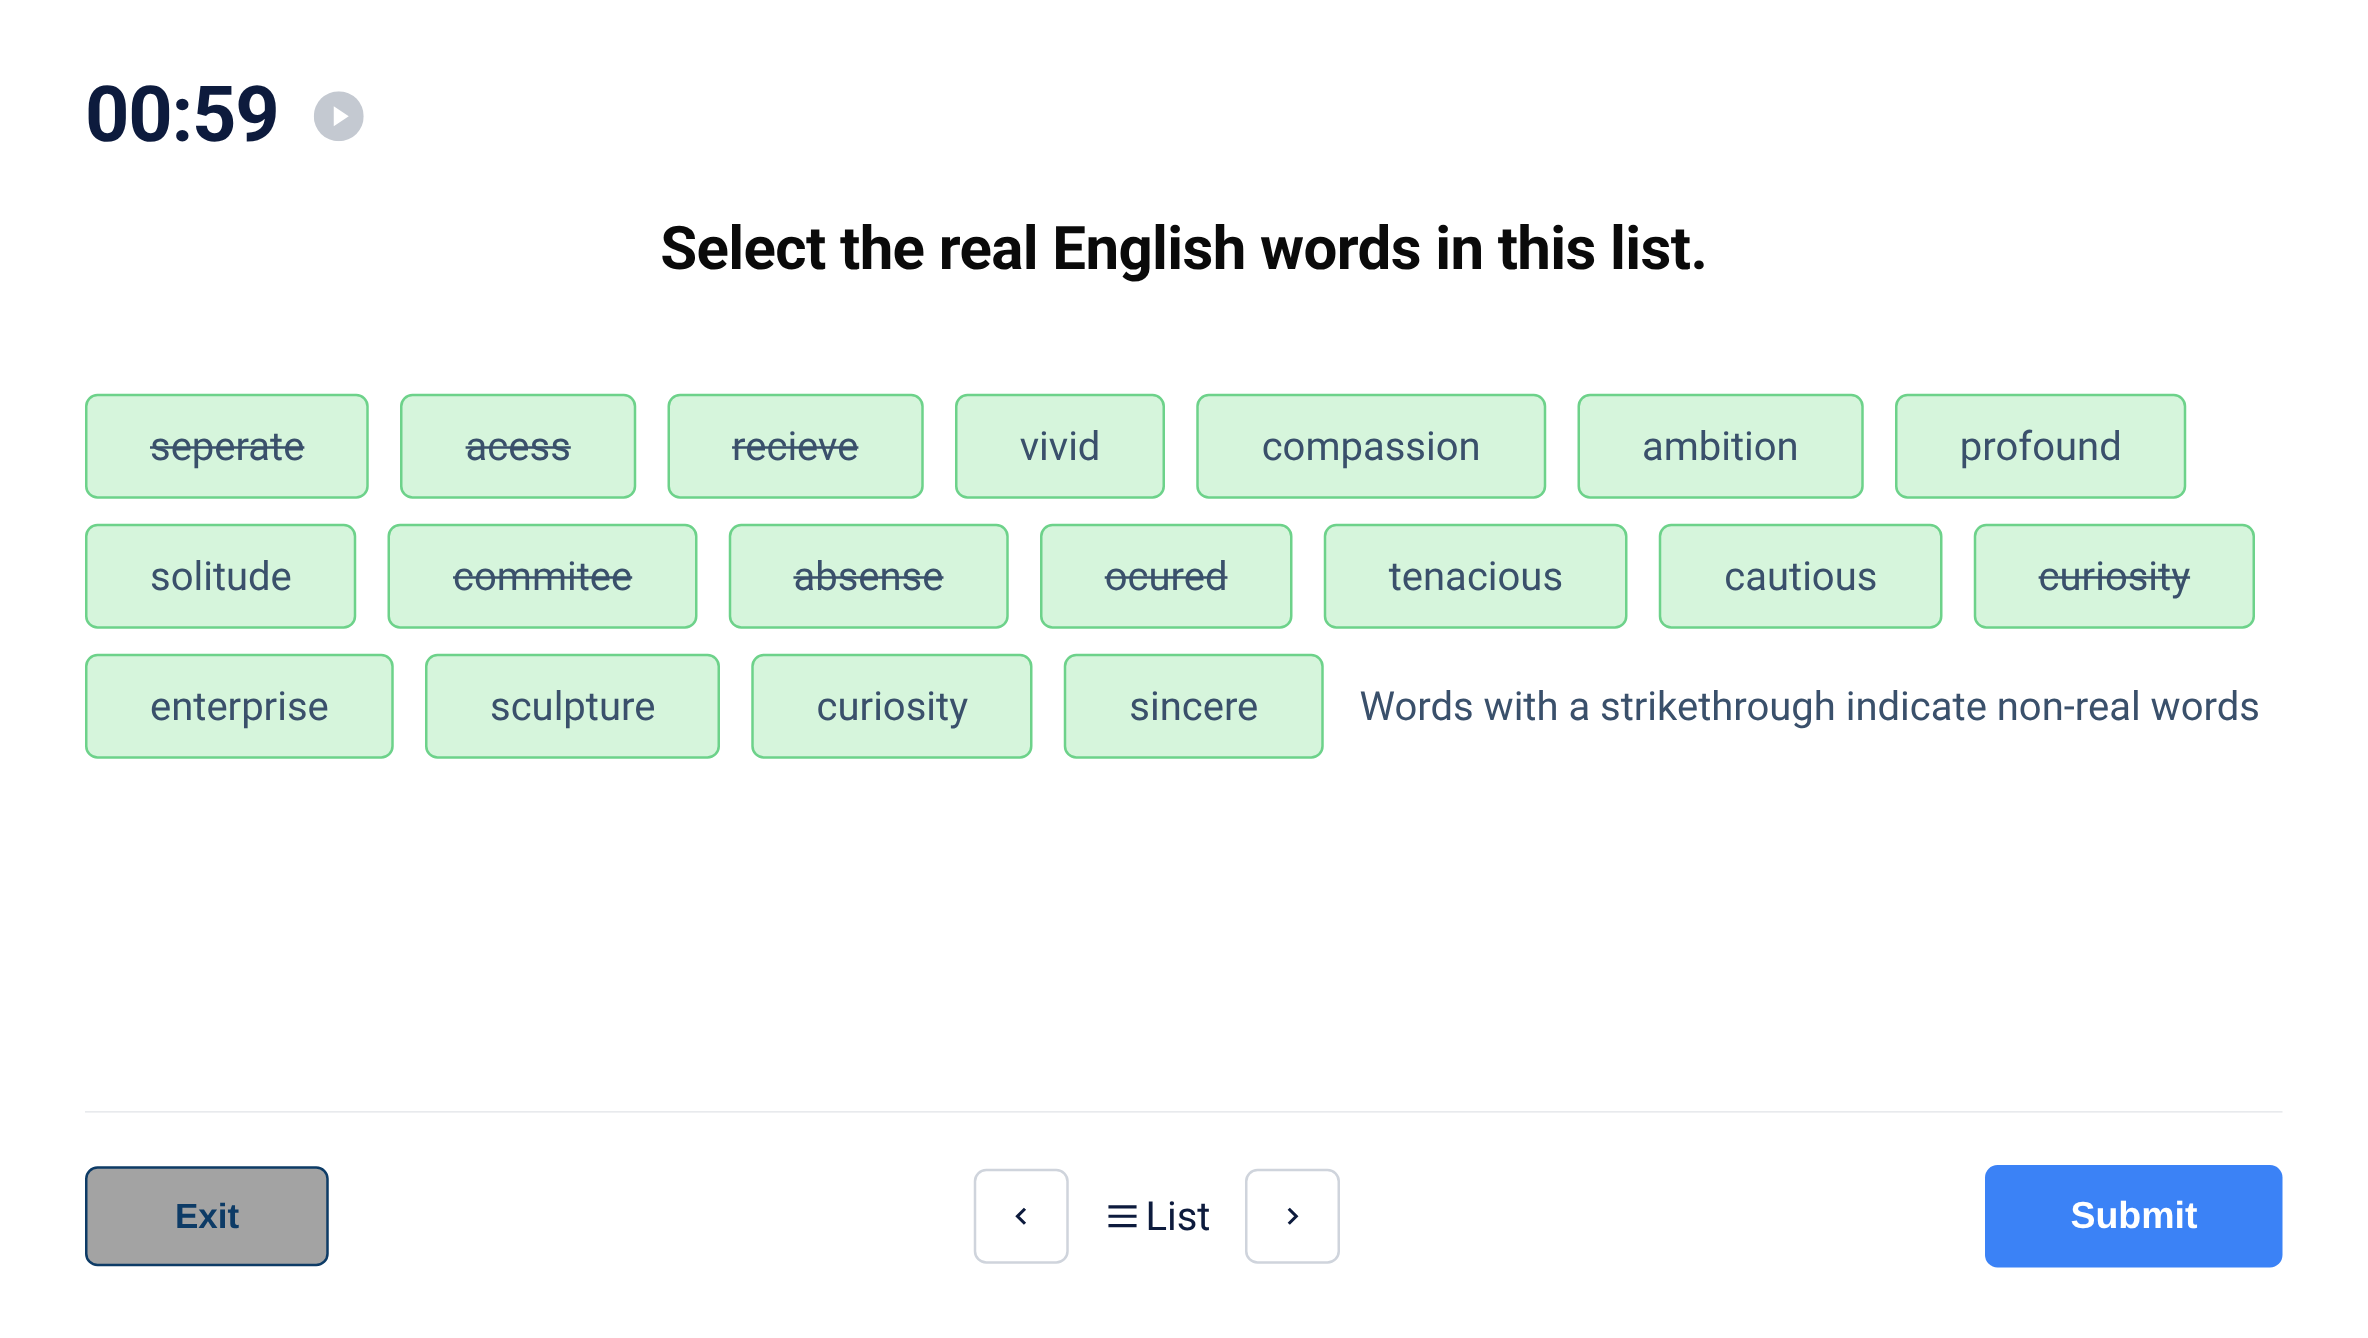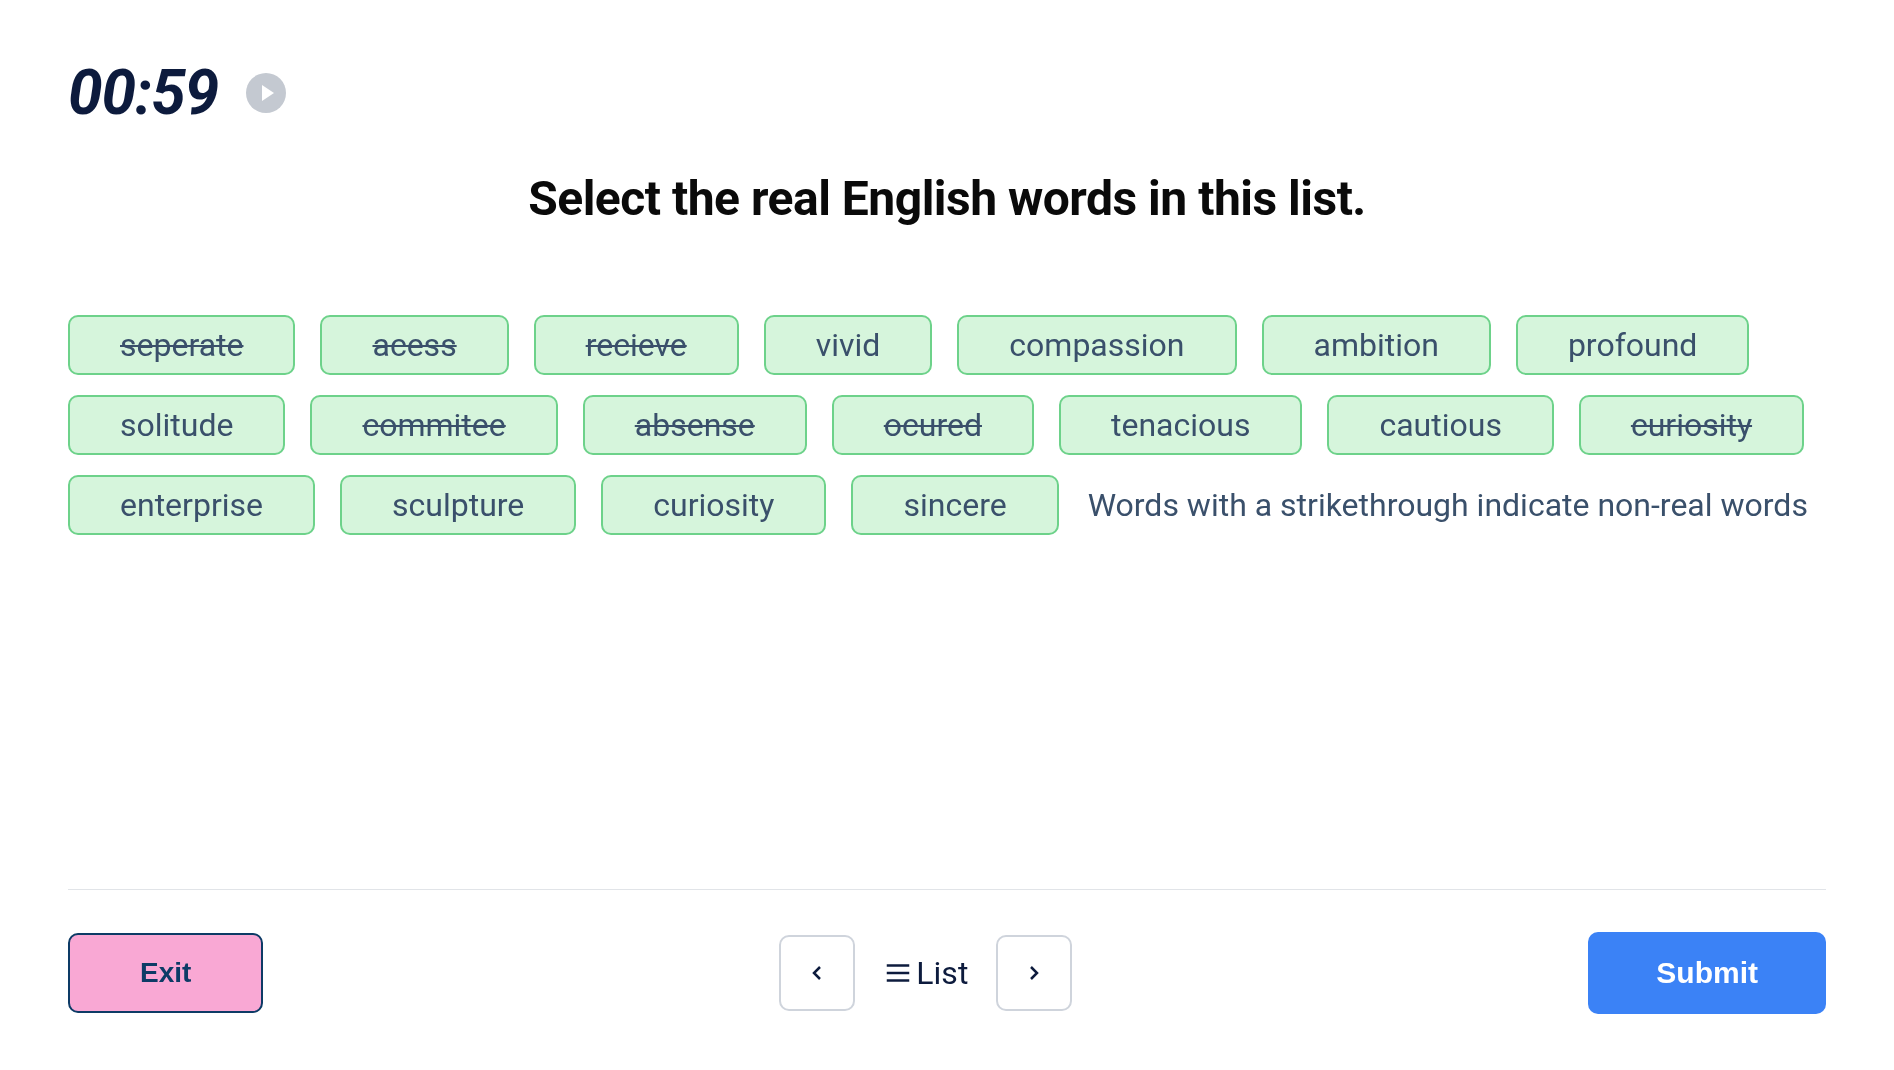"00:59" .timer-row { font-style: italic -> none }
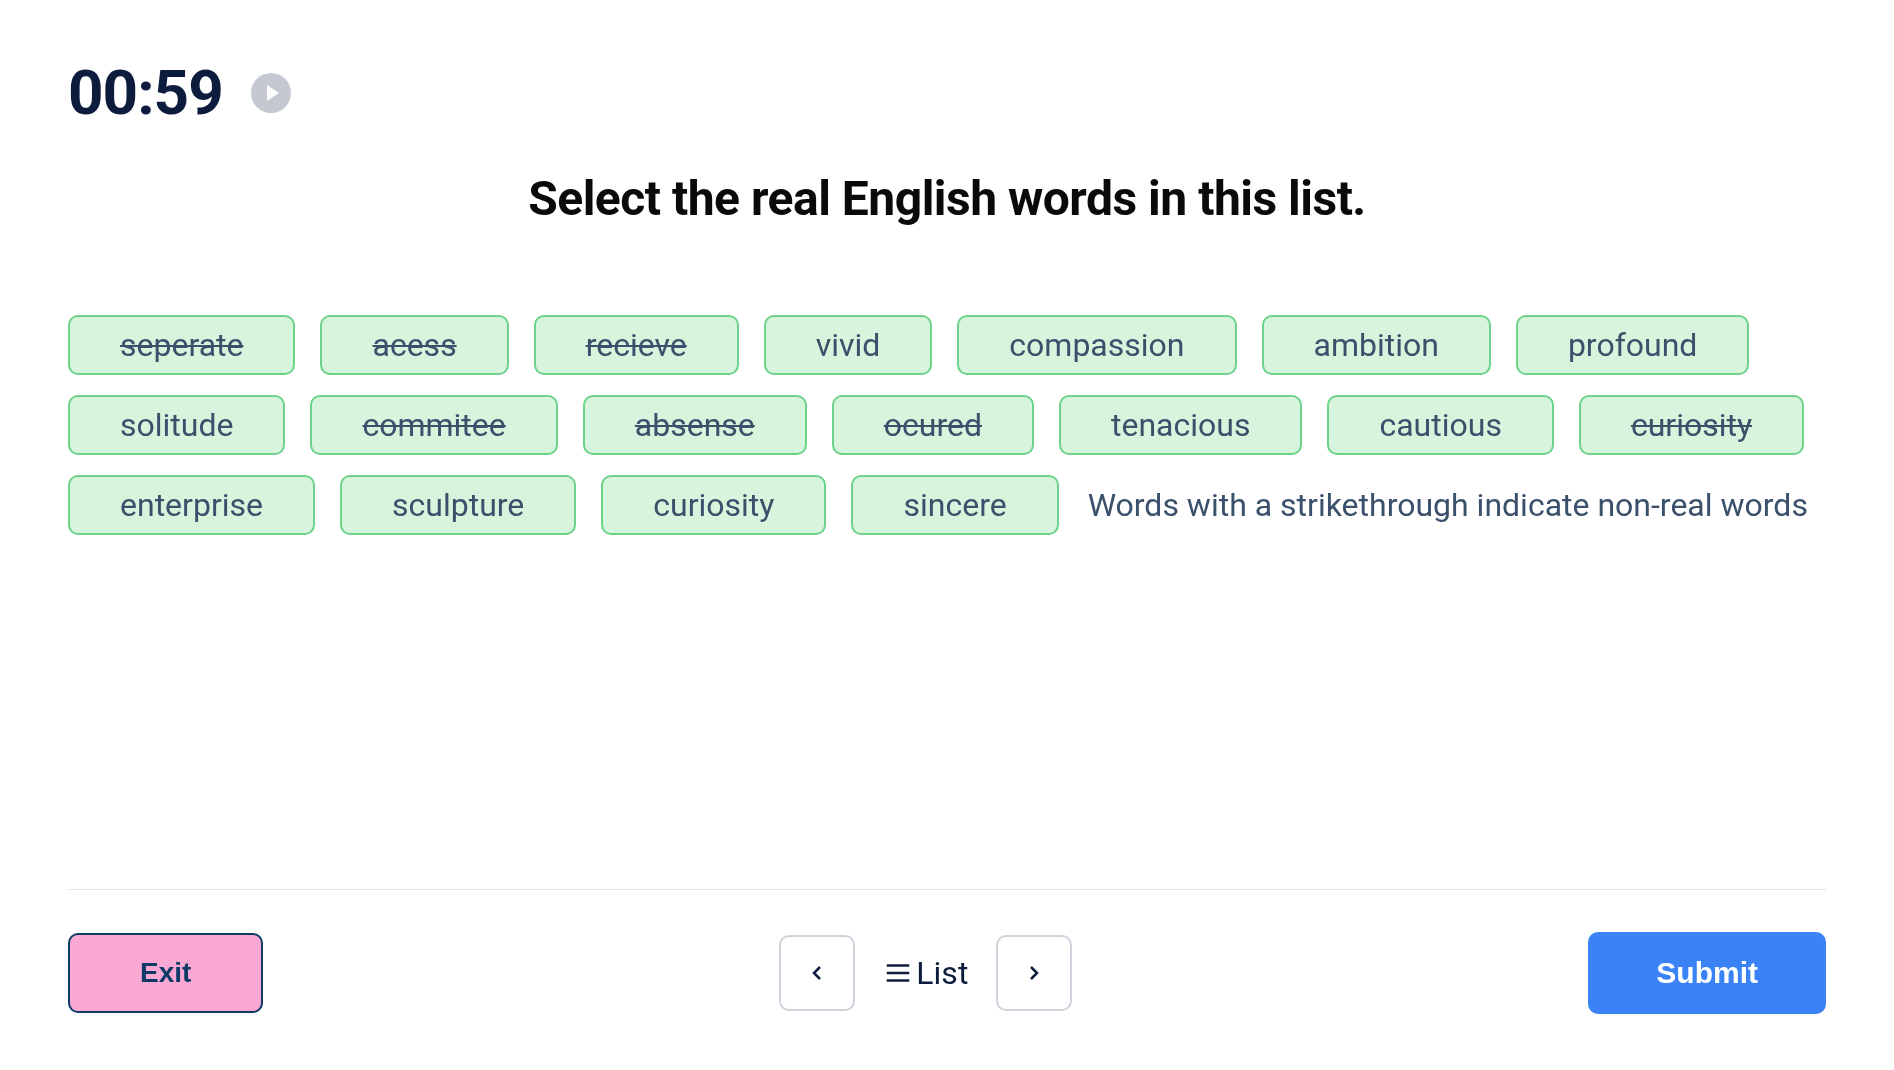"seperate" .word-chip { height: 60px -> 84px }
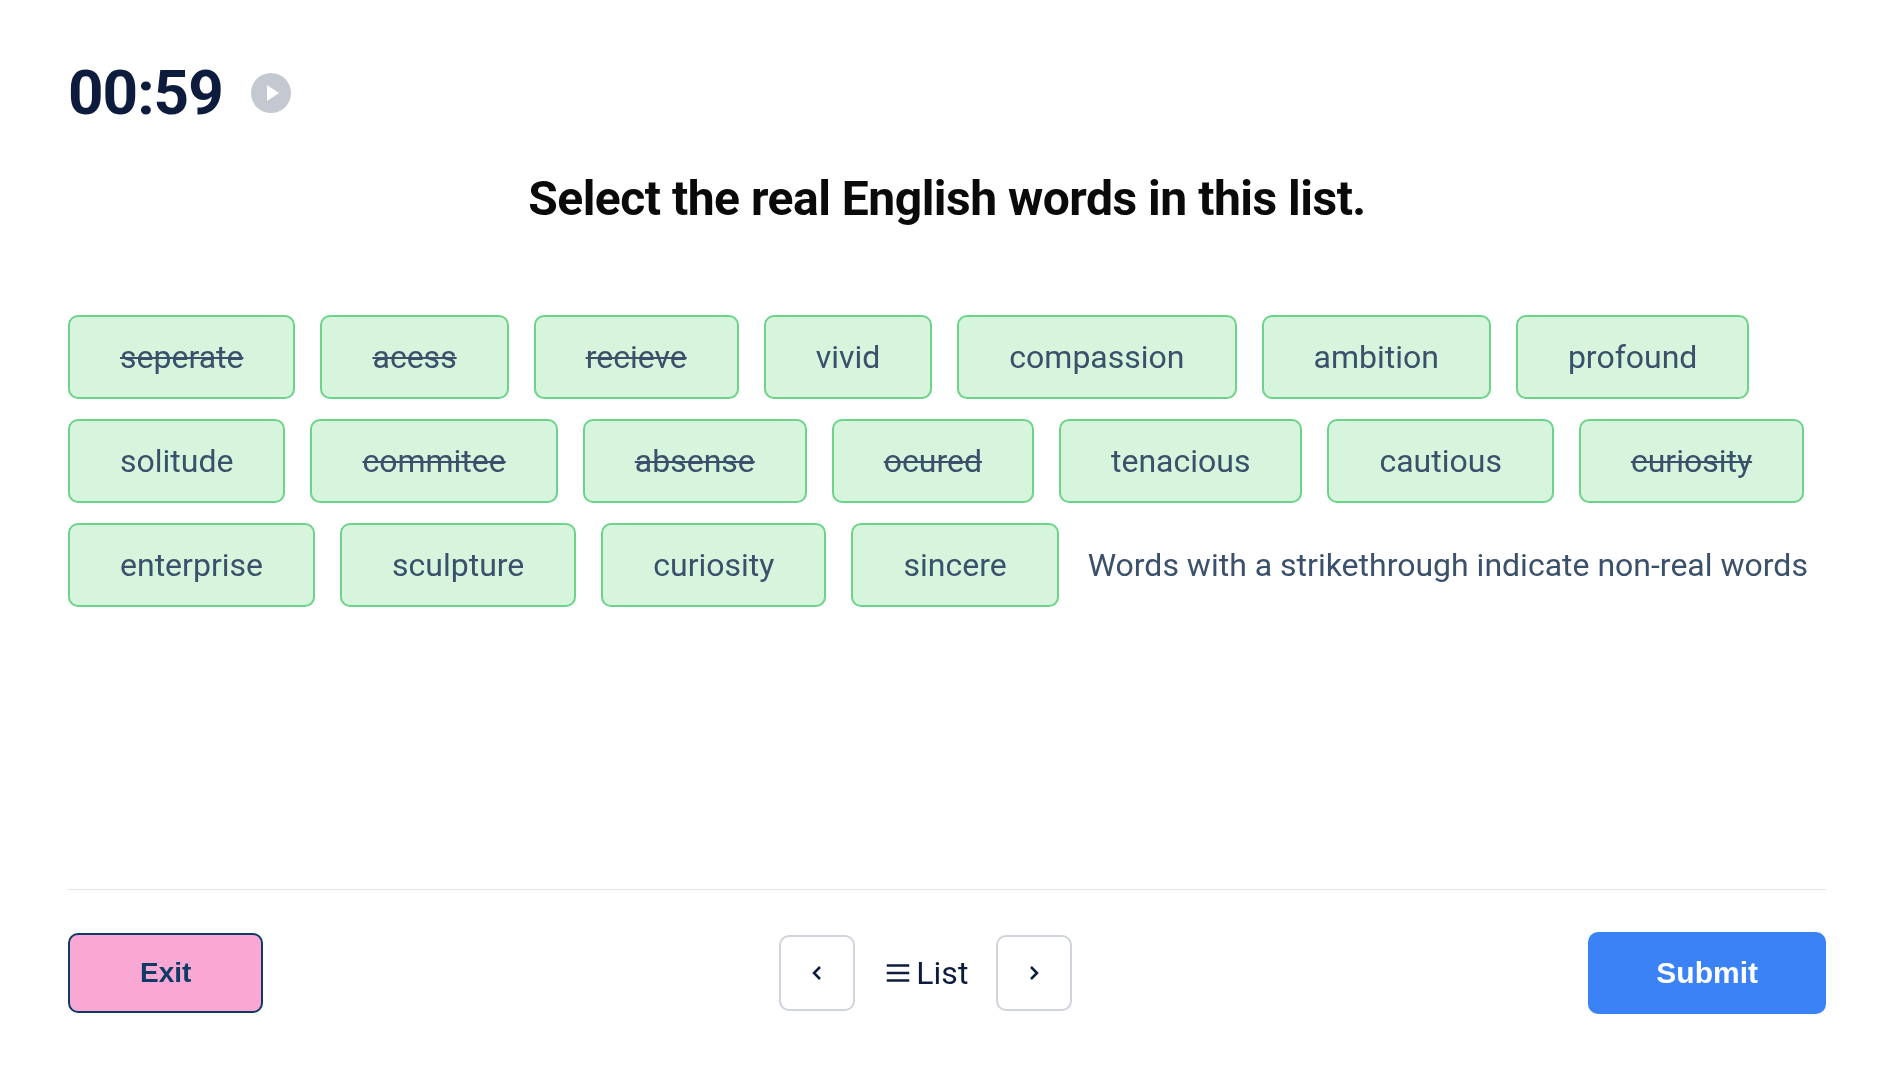"Exit" .exit-btn { background: #f9a8d4 -> #a3a3a3 }
